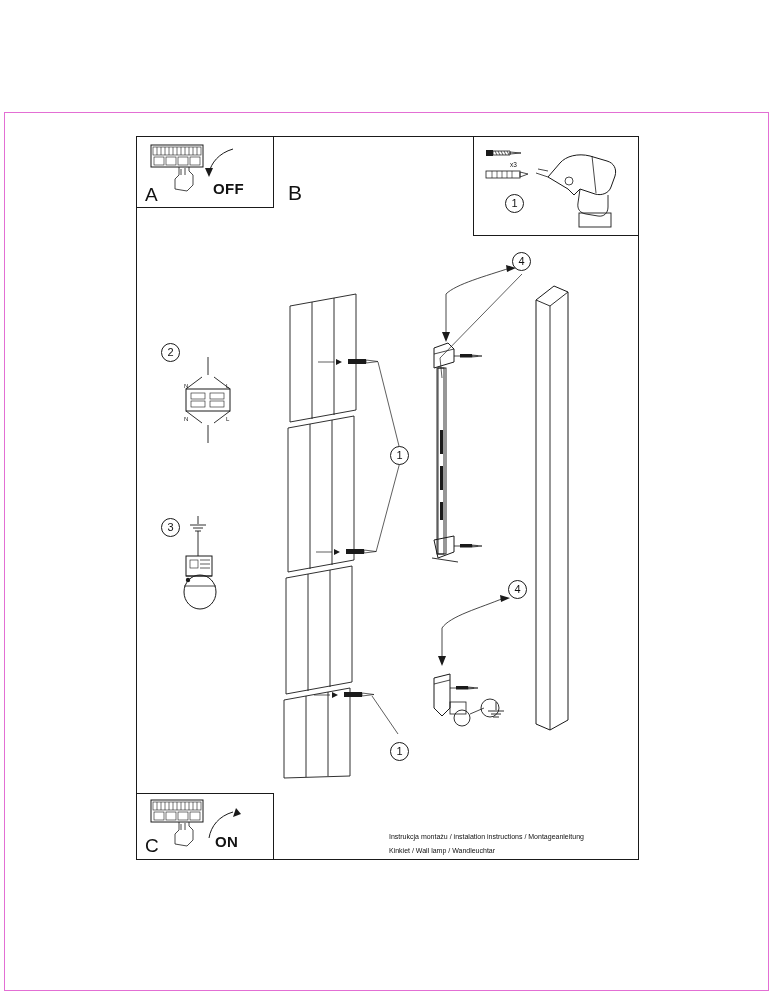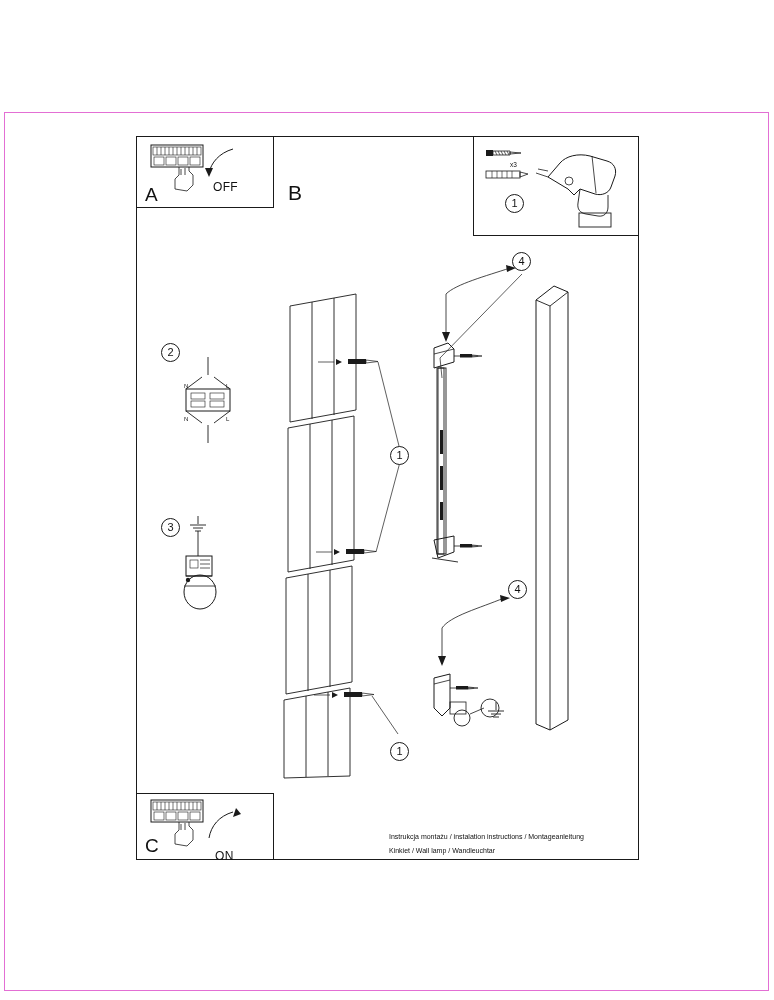"OFF" .onoff { font-size: 12px -> 15px; font-weight: normal -> bold }
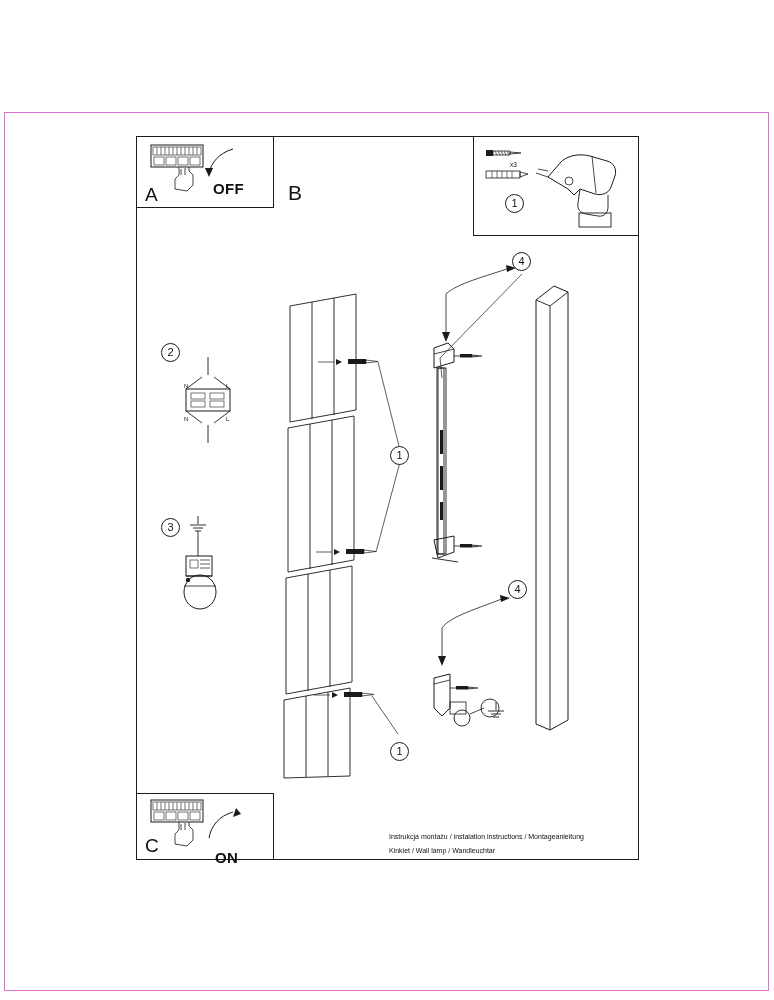"ON" div.lbl { top: 56px -> 40px }
